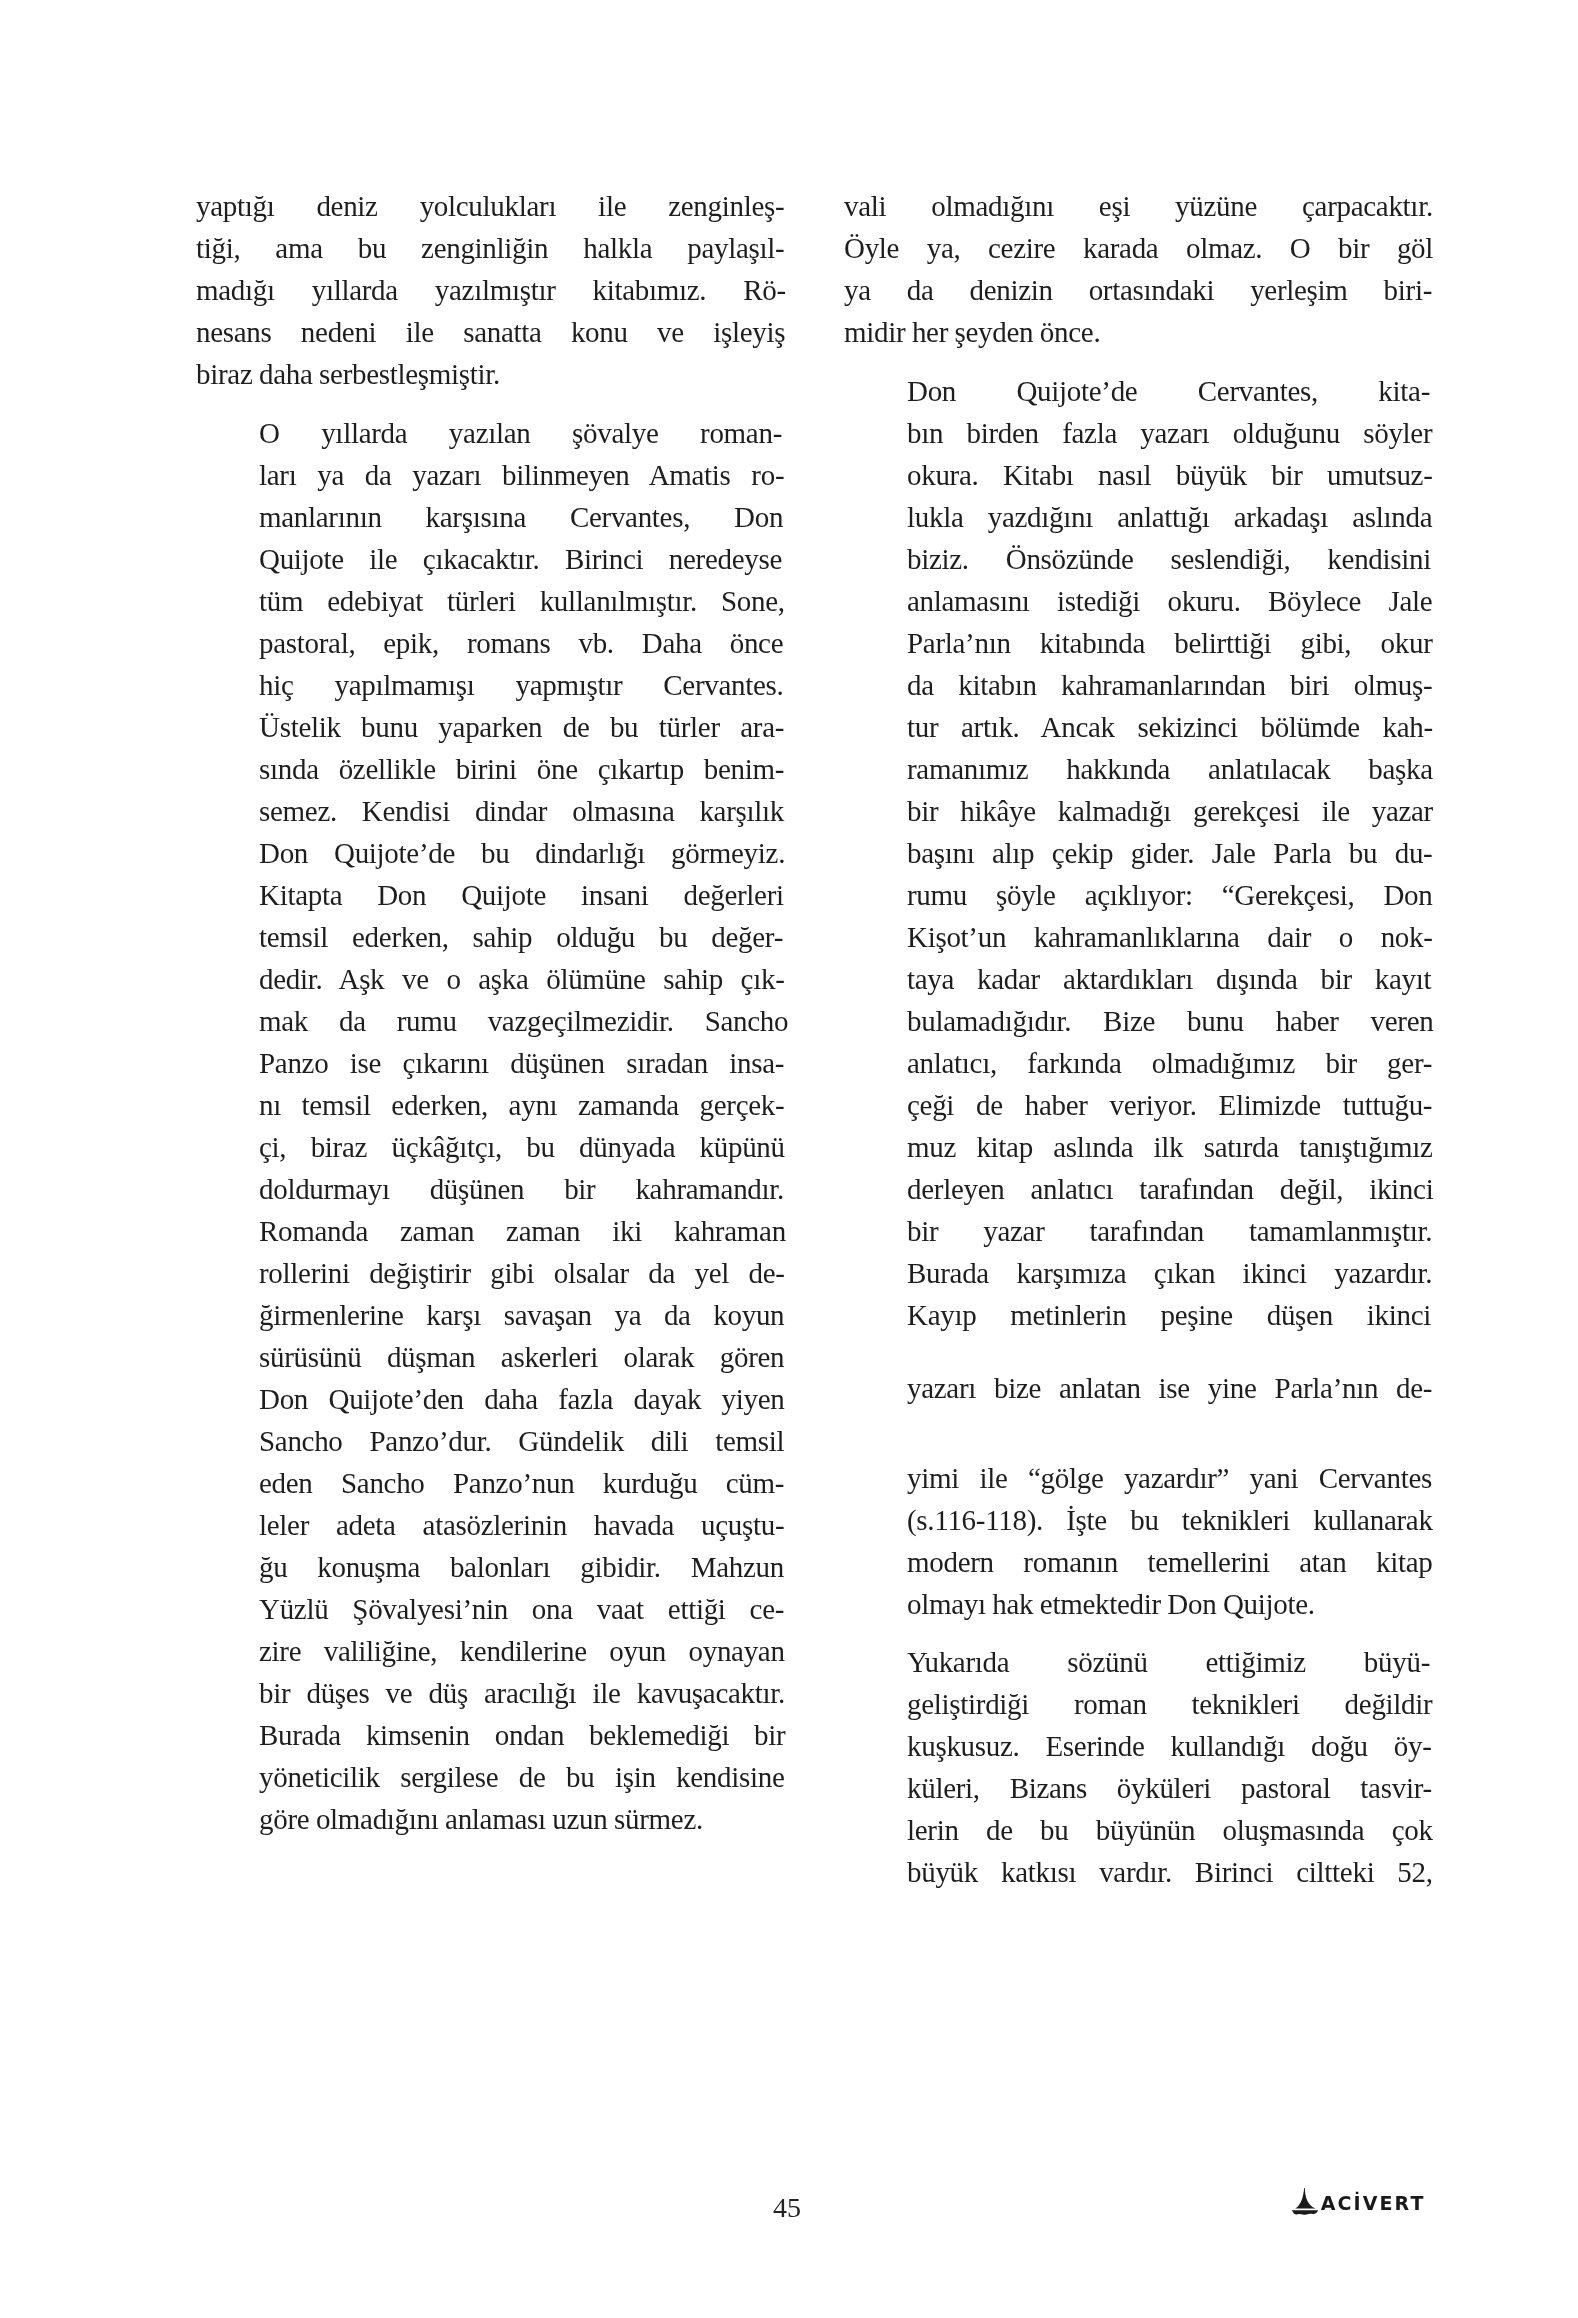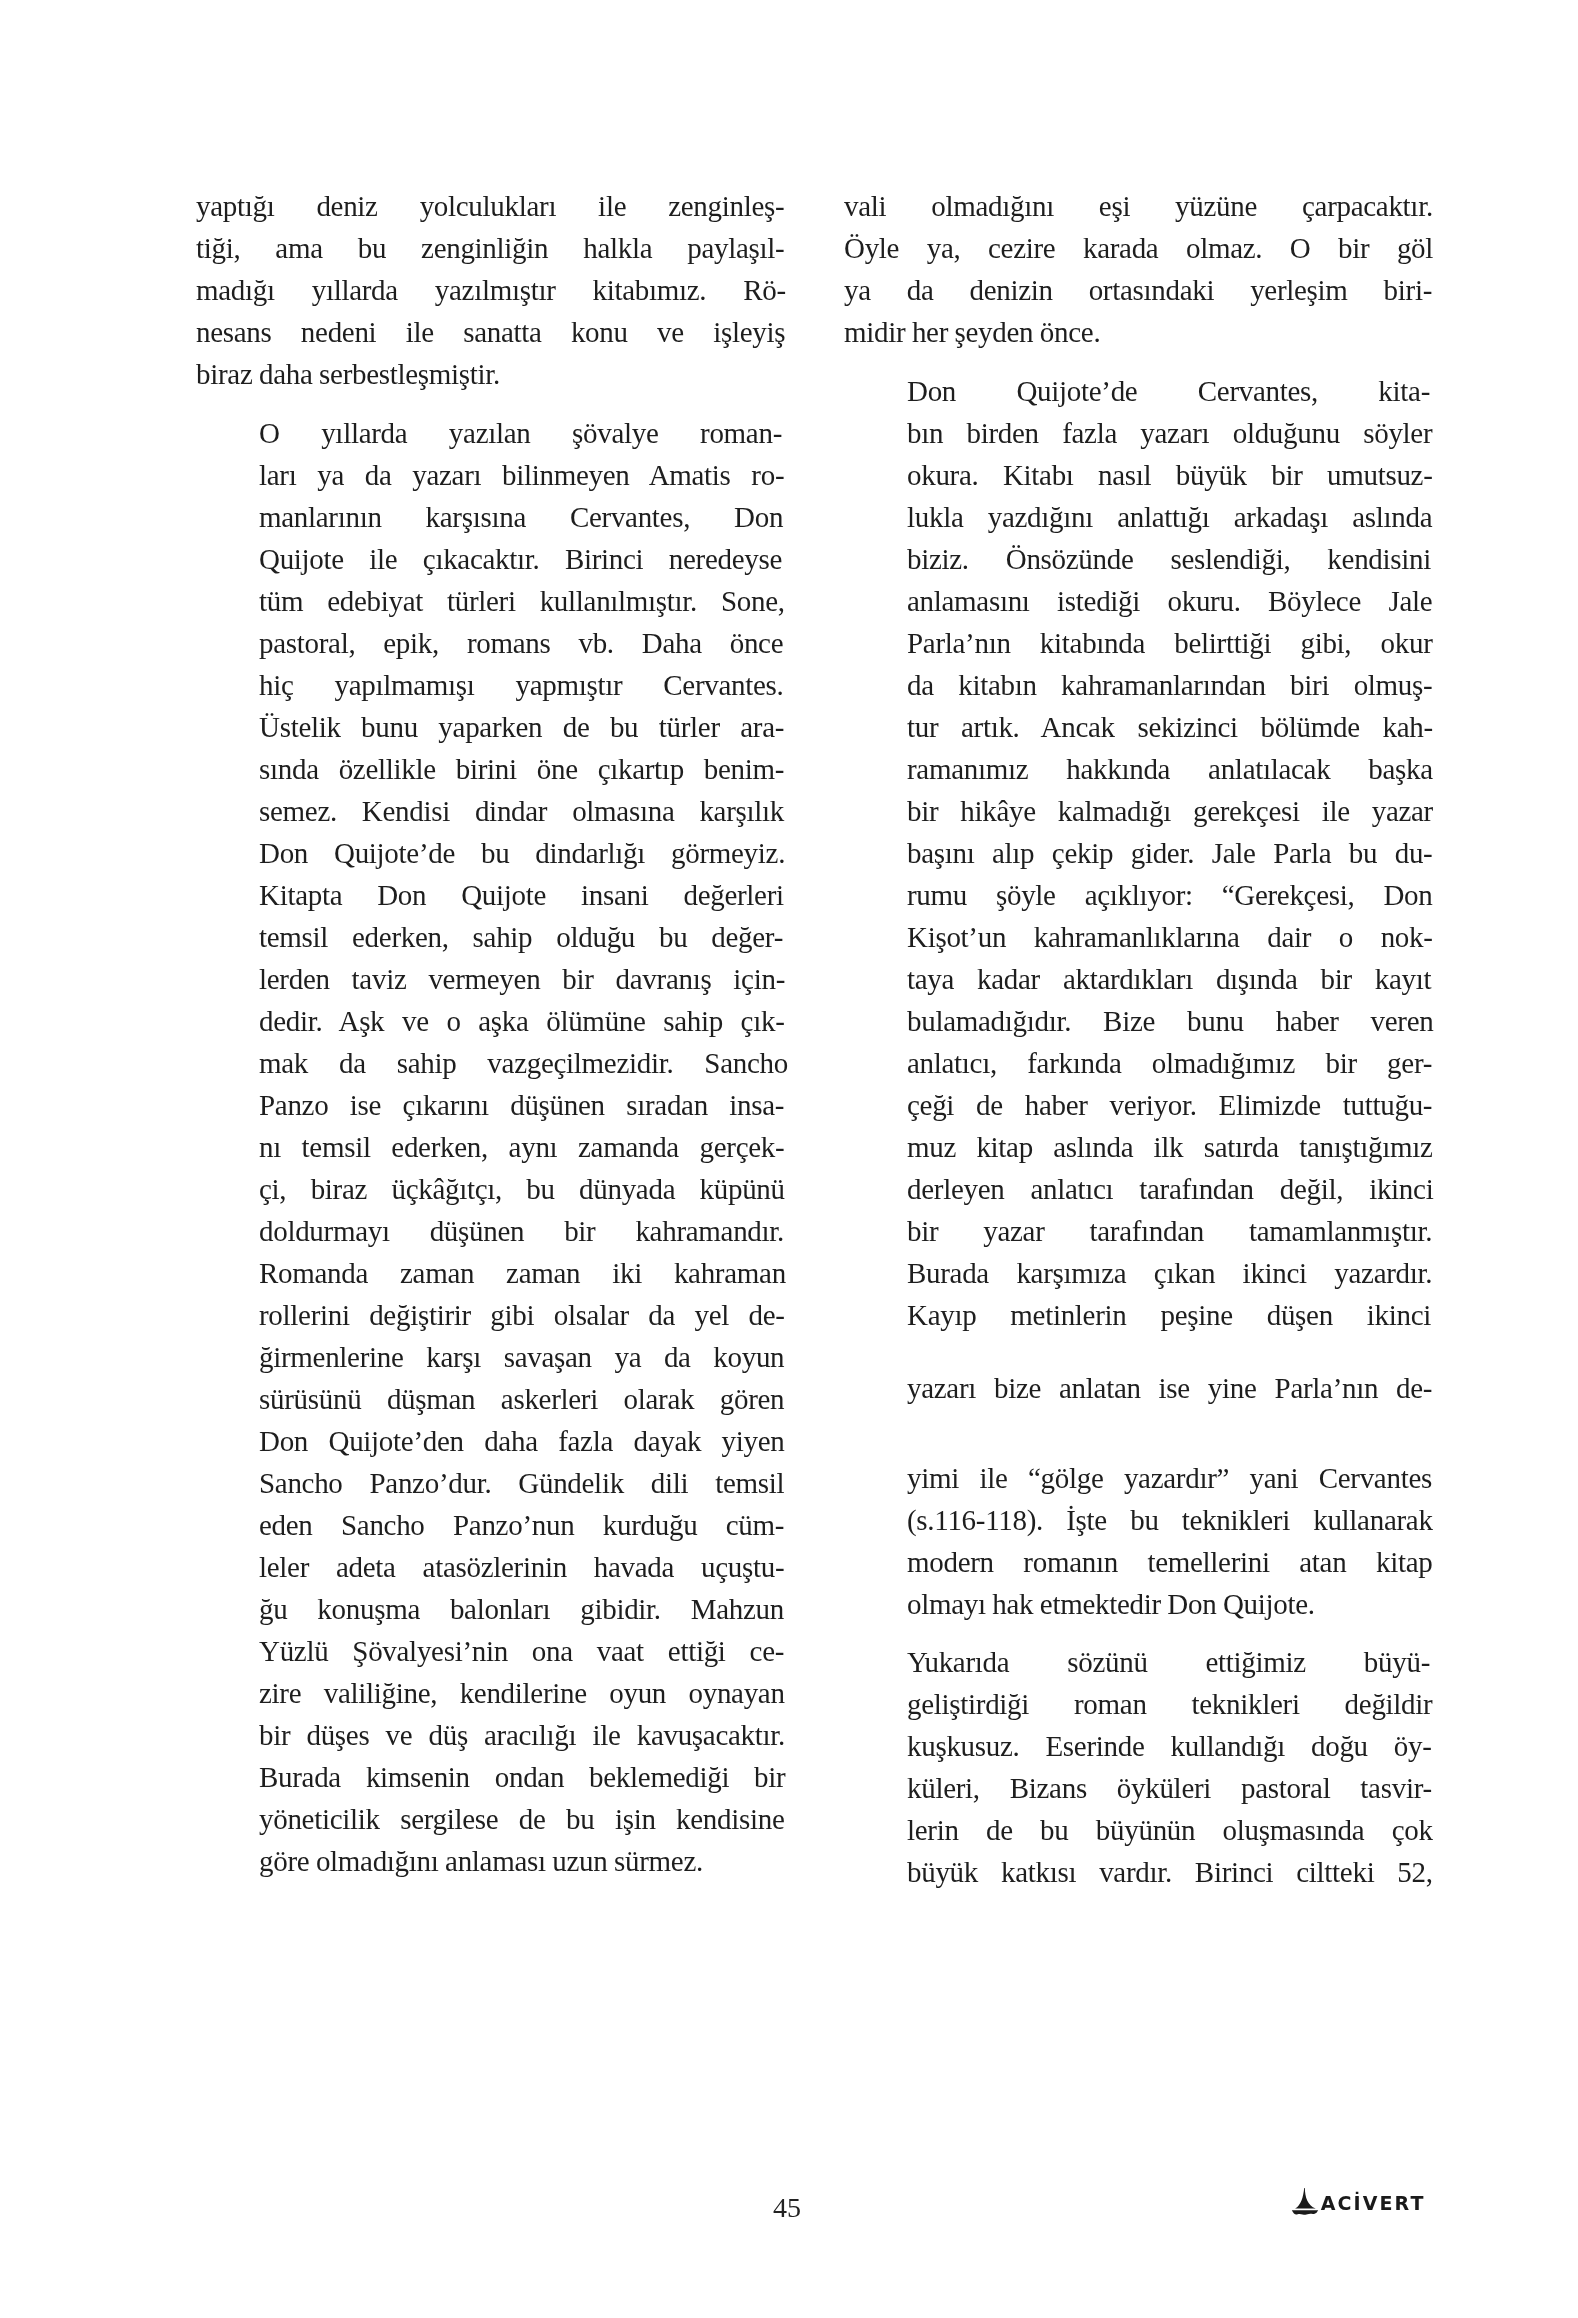"lerden taviz vermeyen bir davranış" span.line { html: <span>lerden taviz vermeyen bir davranış için-</span> -> none }
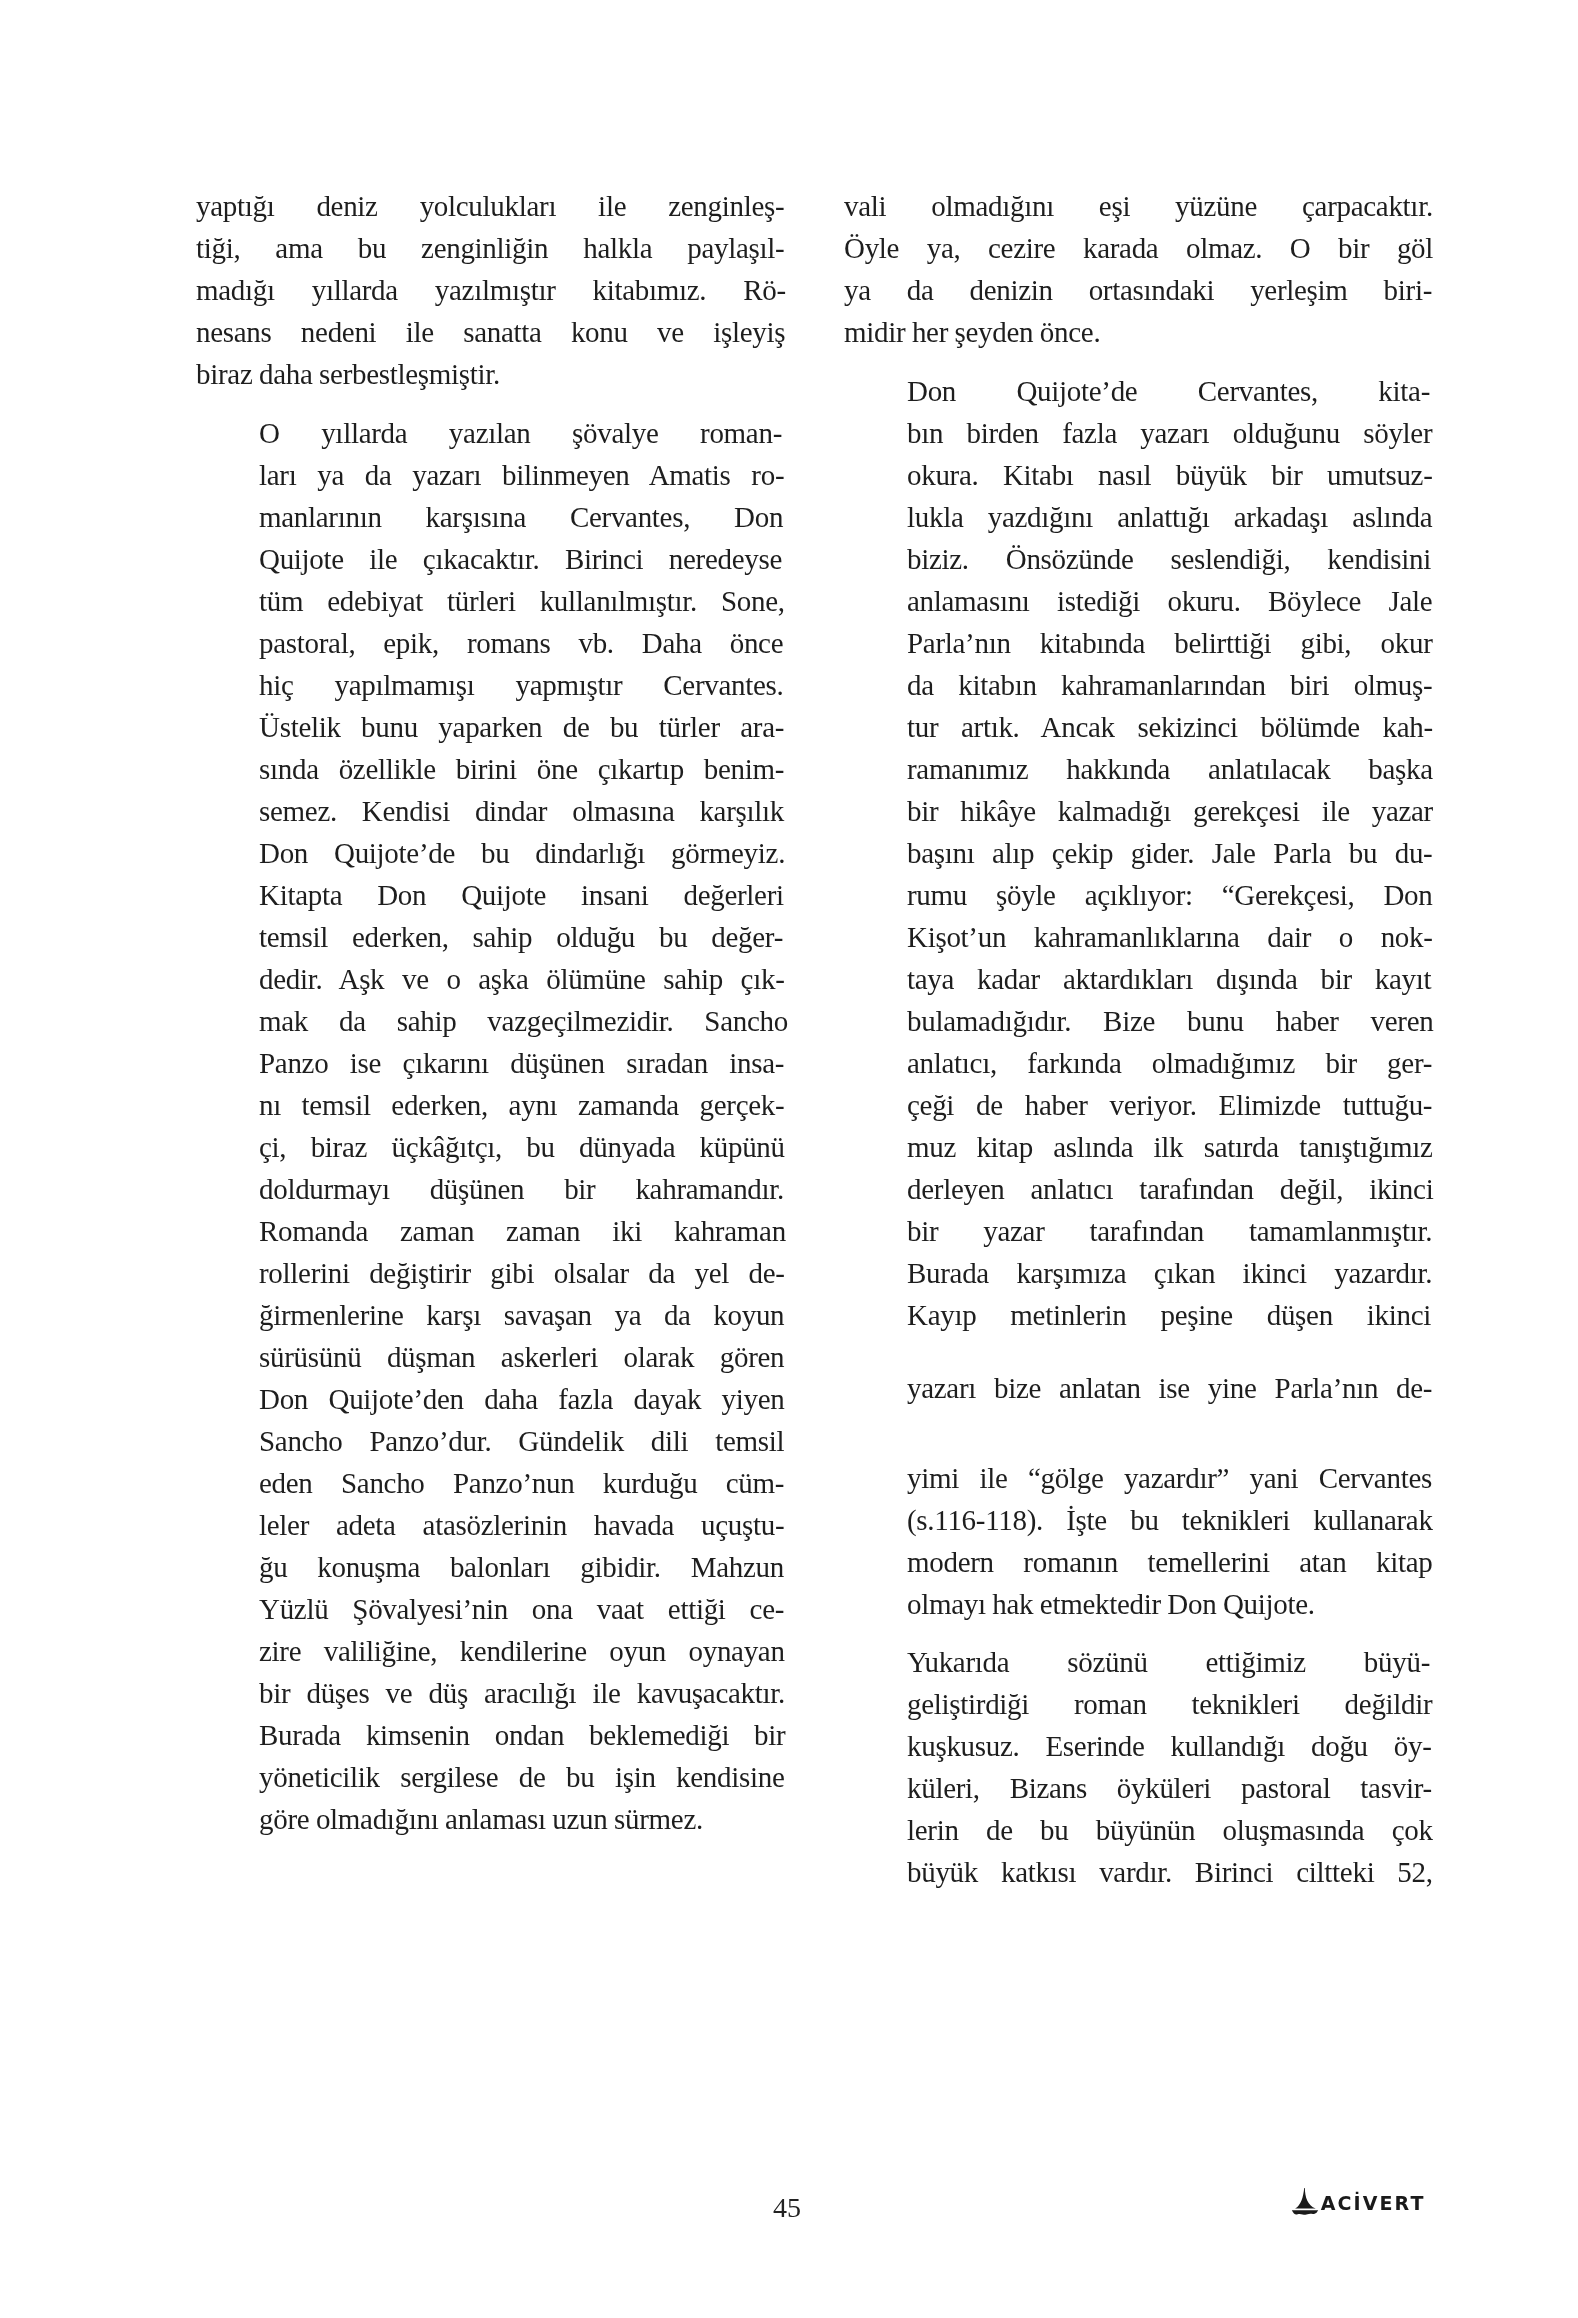"mak da sahip vazgeçilmezidir. Sancho" span.line { text: sahip -> rumu }
